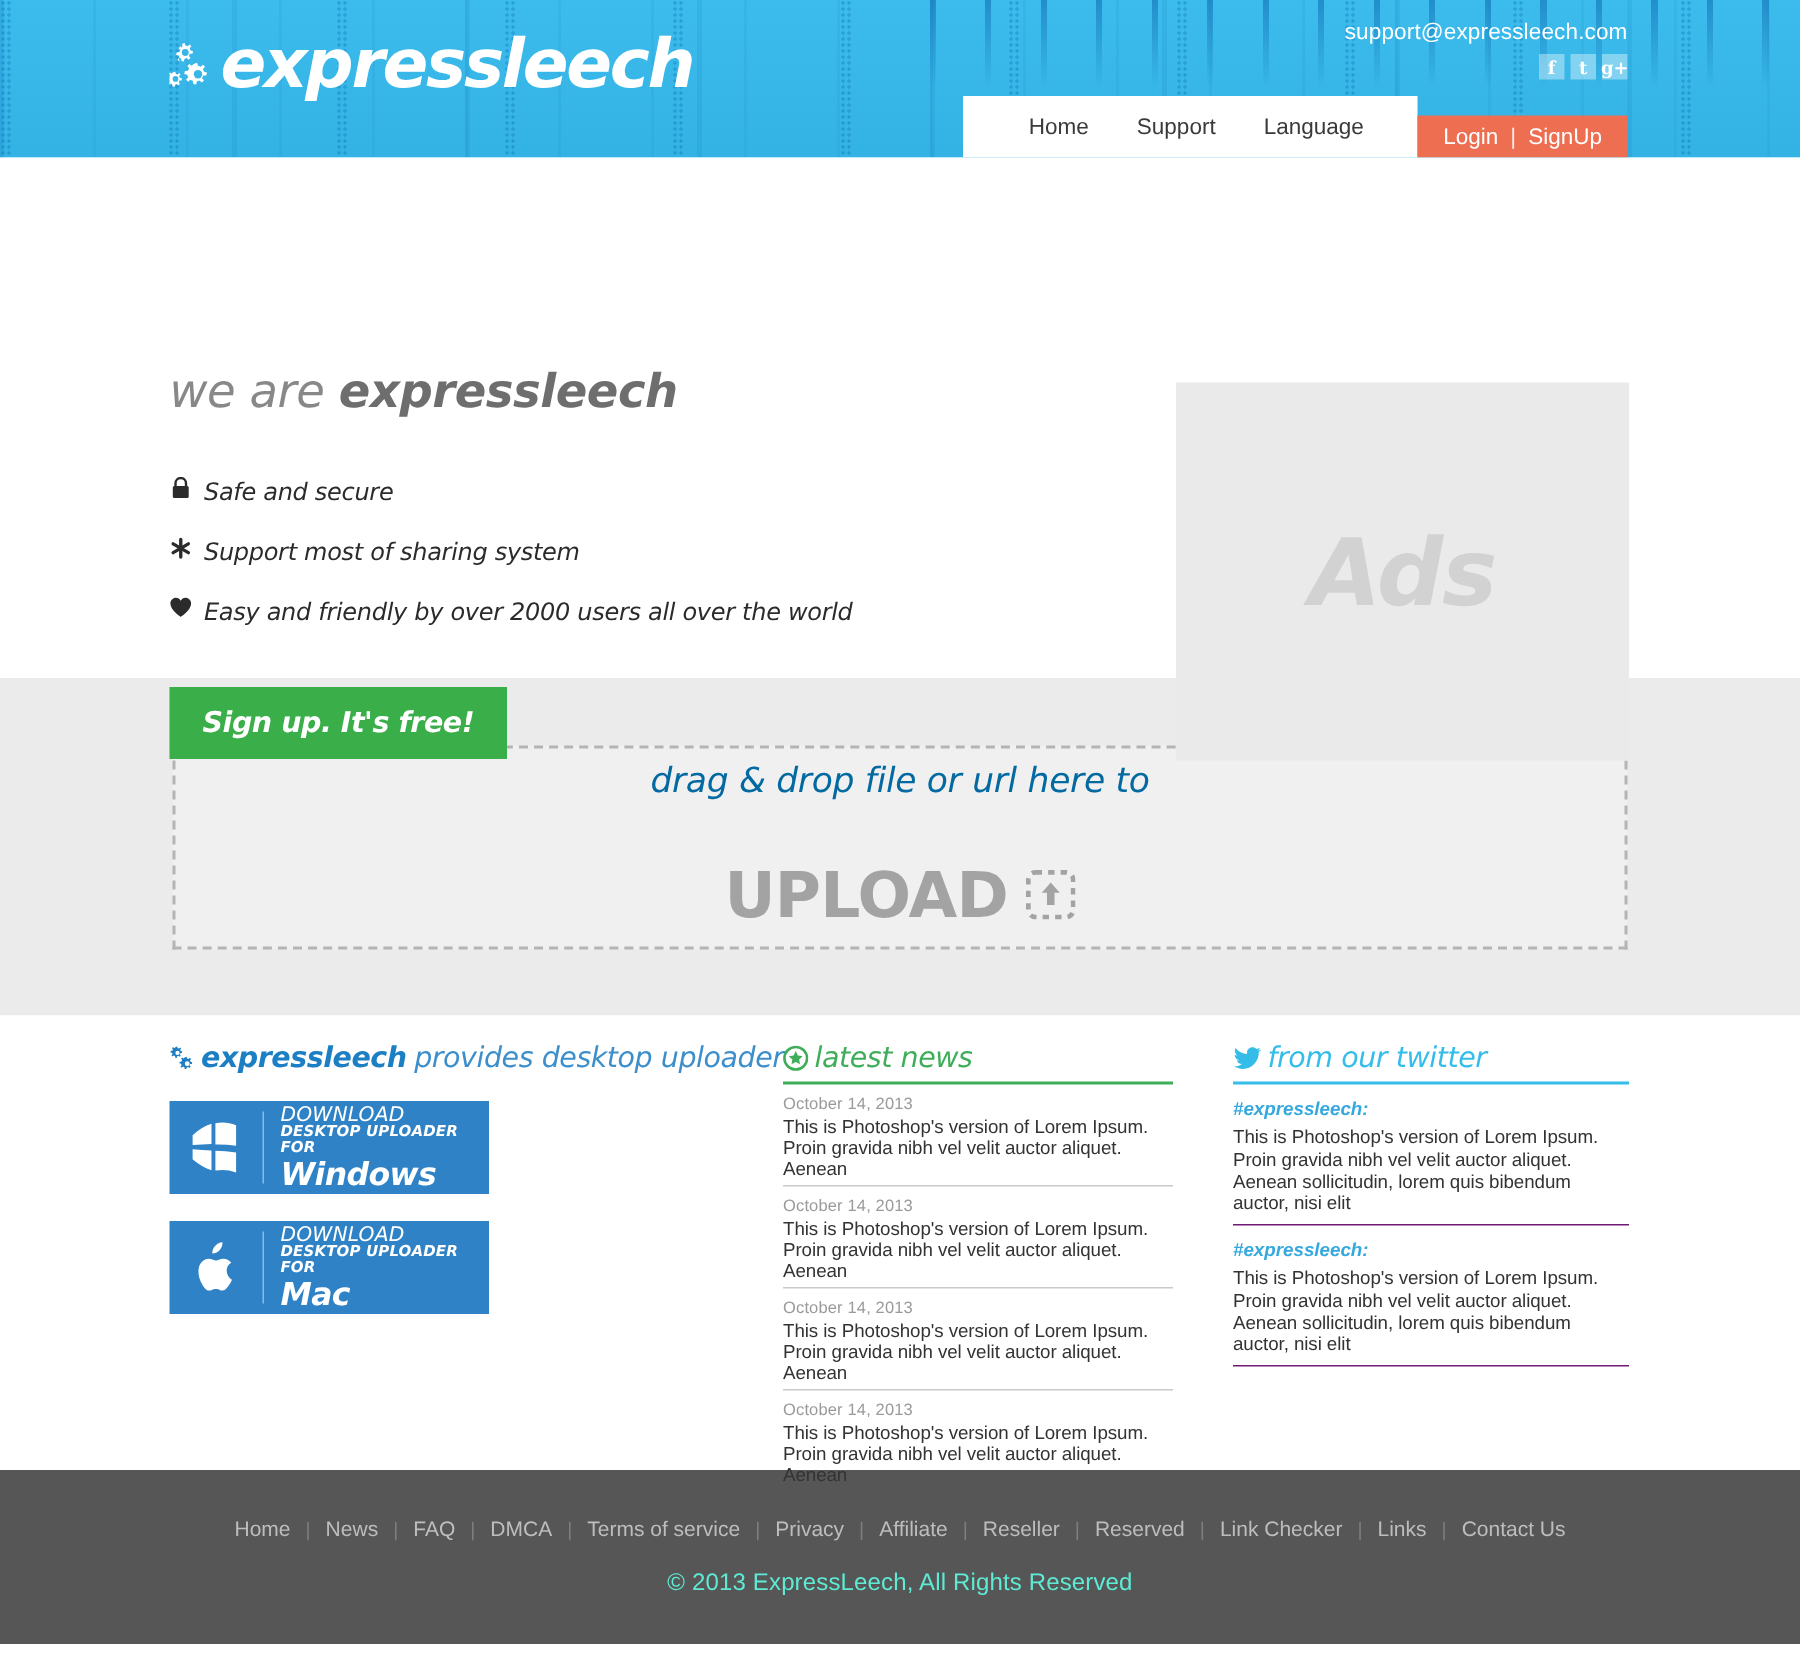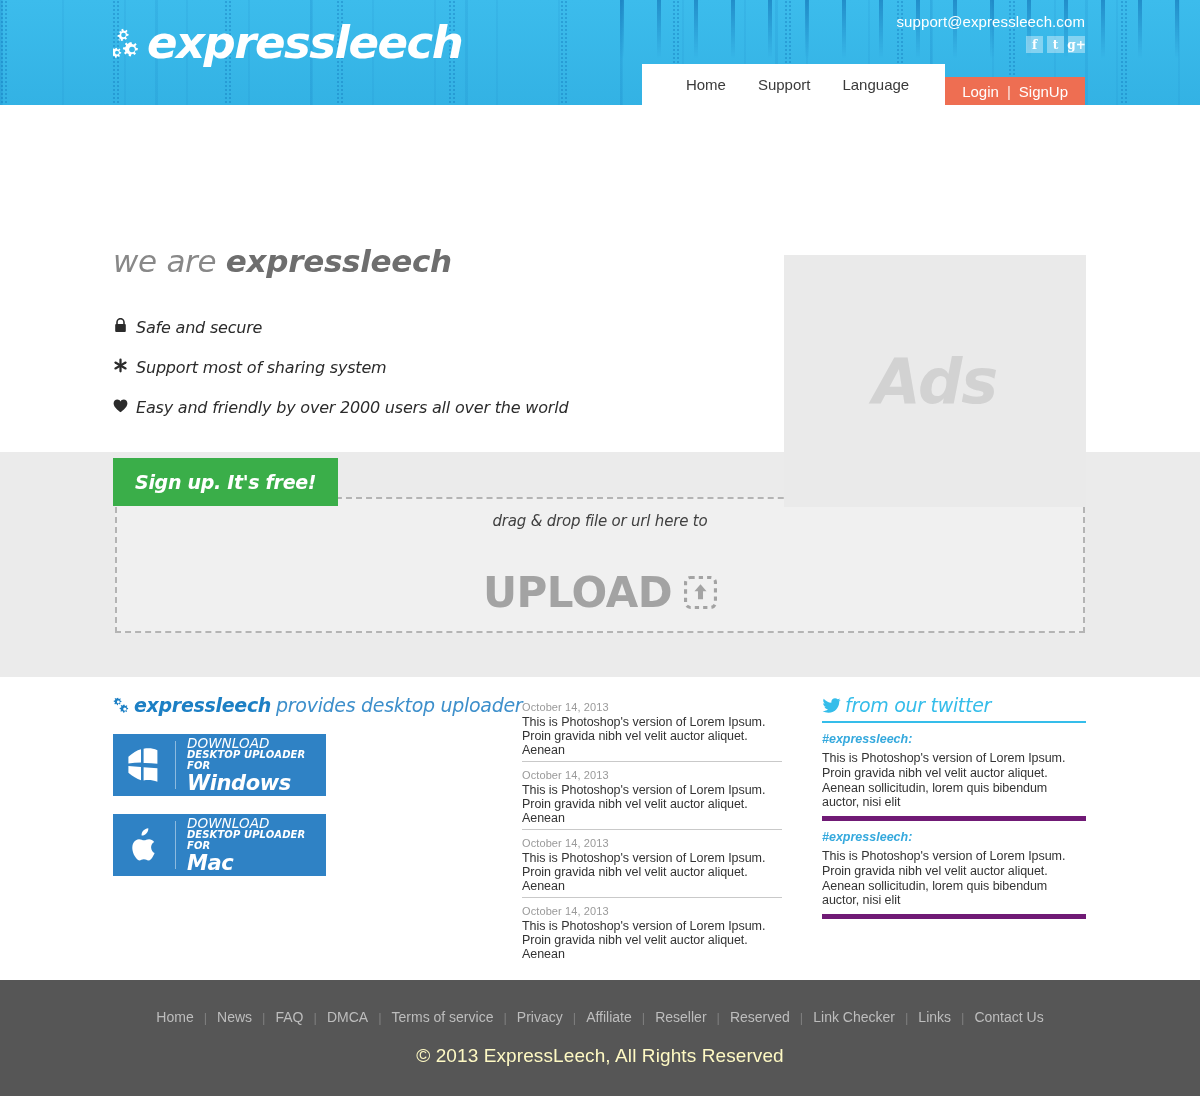"drag & drop file or" .drop-sub { color: #404040 -> #0369a1; font-size: 15px -> 23px }
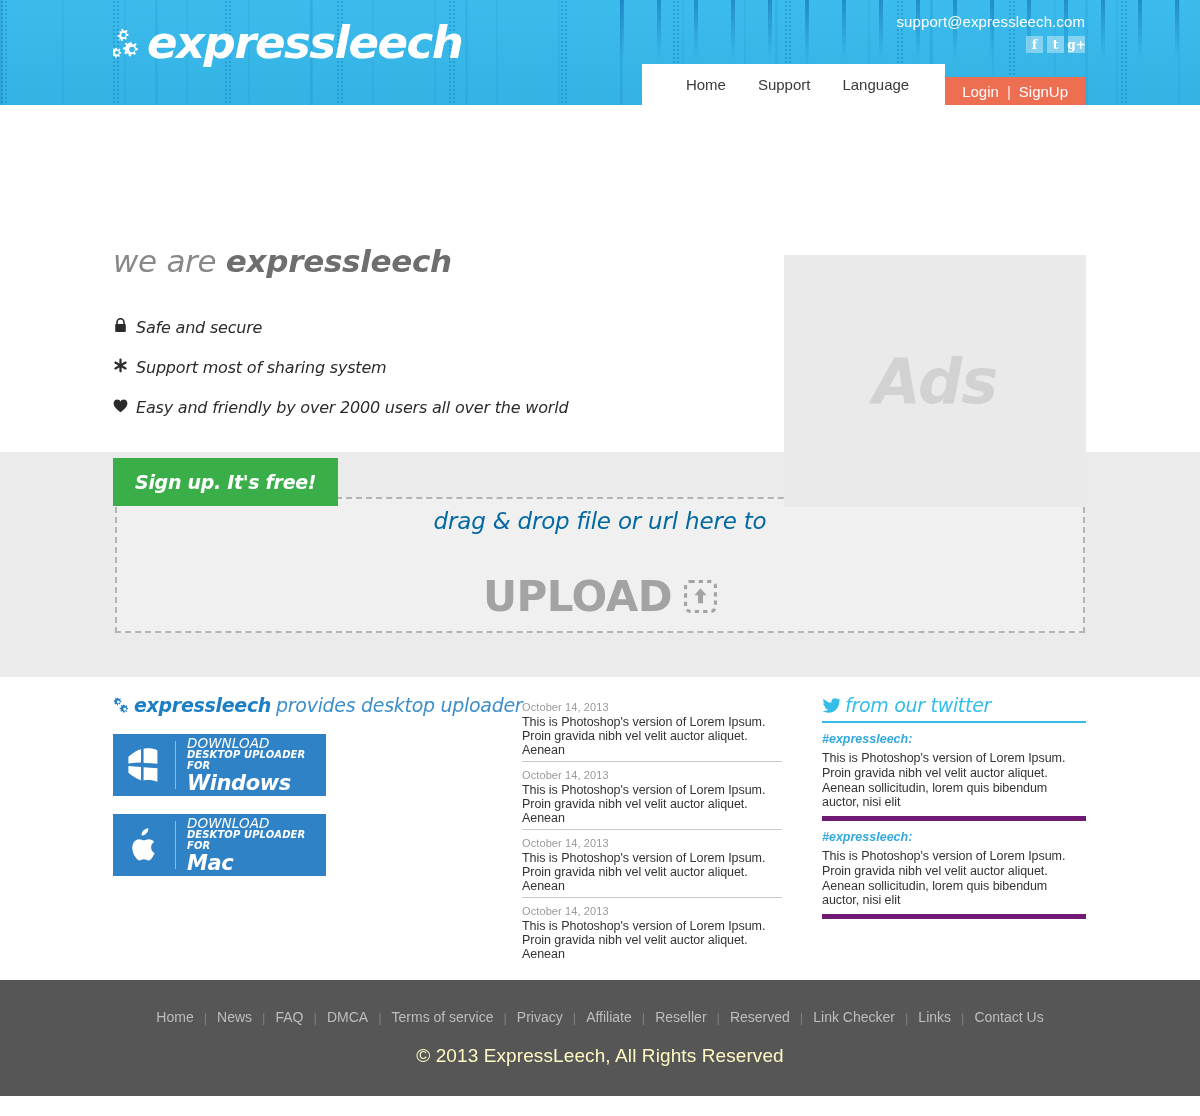"latest news" div.sec-heading { html: none -> <div> <svg> <circle></circle> <path></path> </svg> <span>latest news</span> </div> }
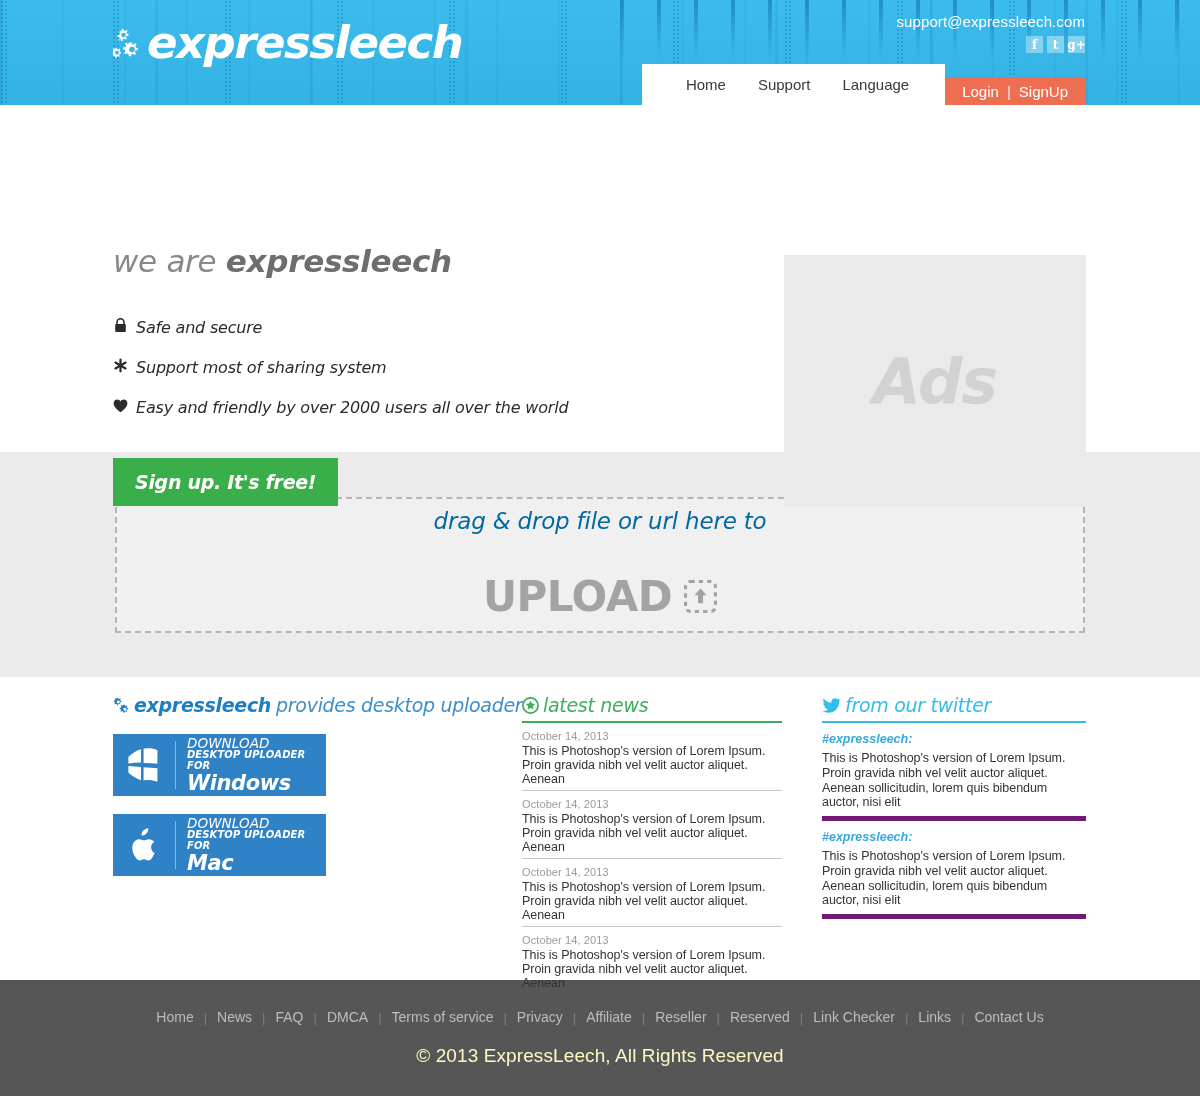"#expressleech:" .tw-item { border-bottom: 5px solid #701a75 -> 1px solid #701a75 }
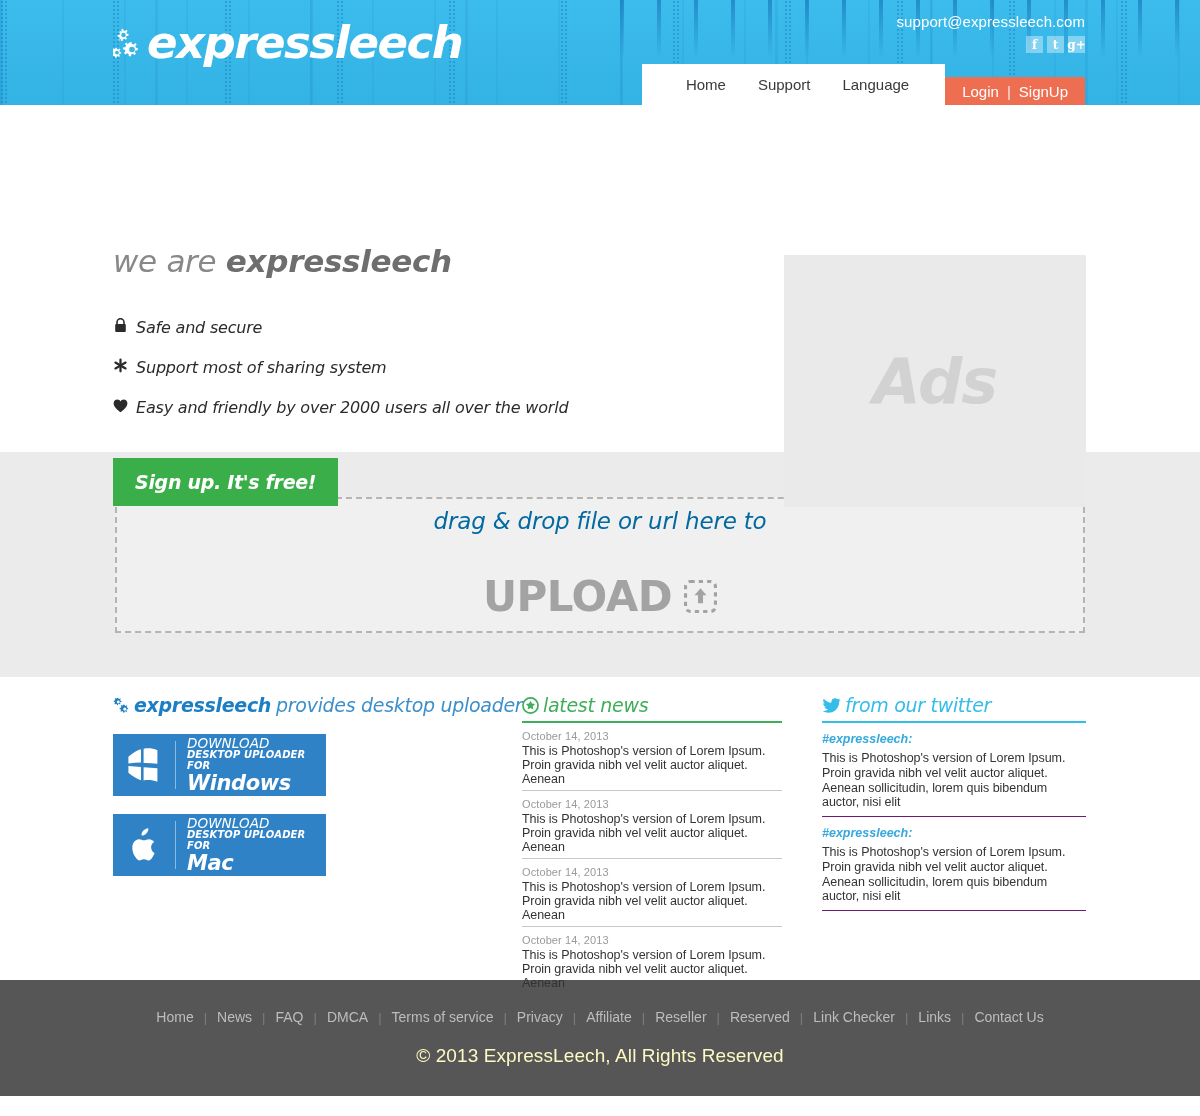"© 2013 ExpressLeech, All Rights" .copyright { color: #fef9c3 -> #5eead4; font-size: 19px -> 16px }
